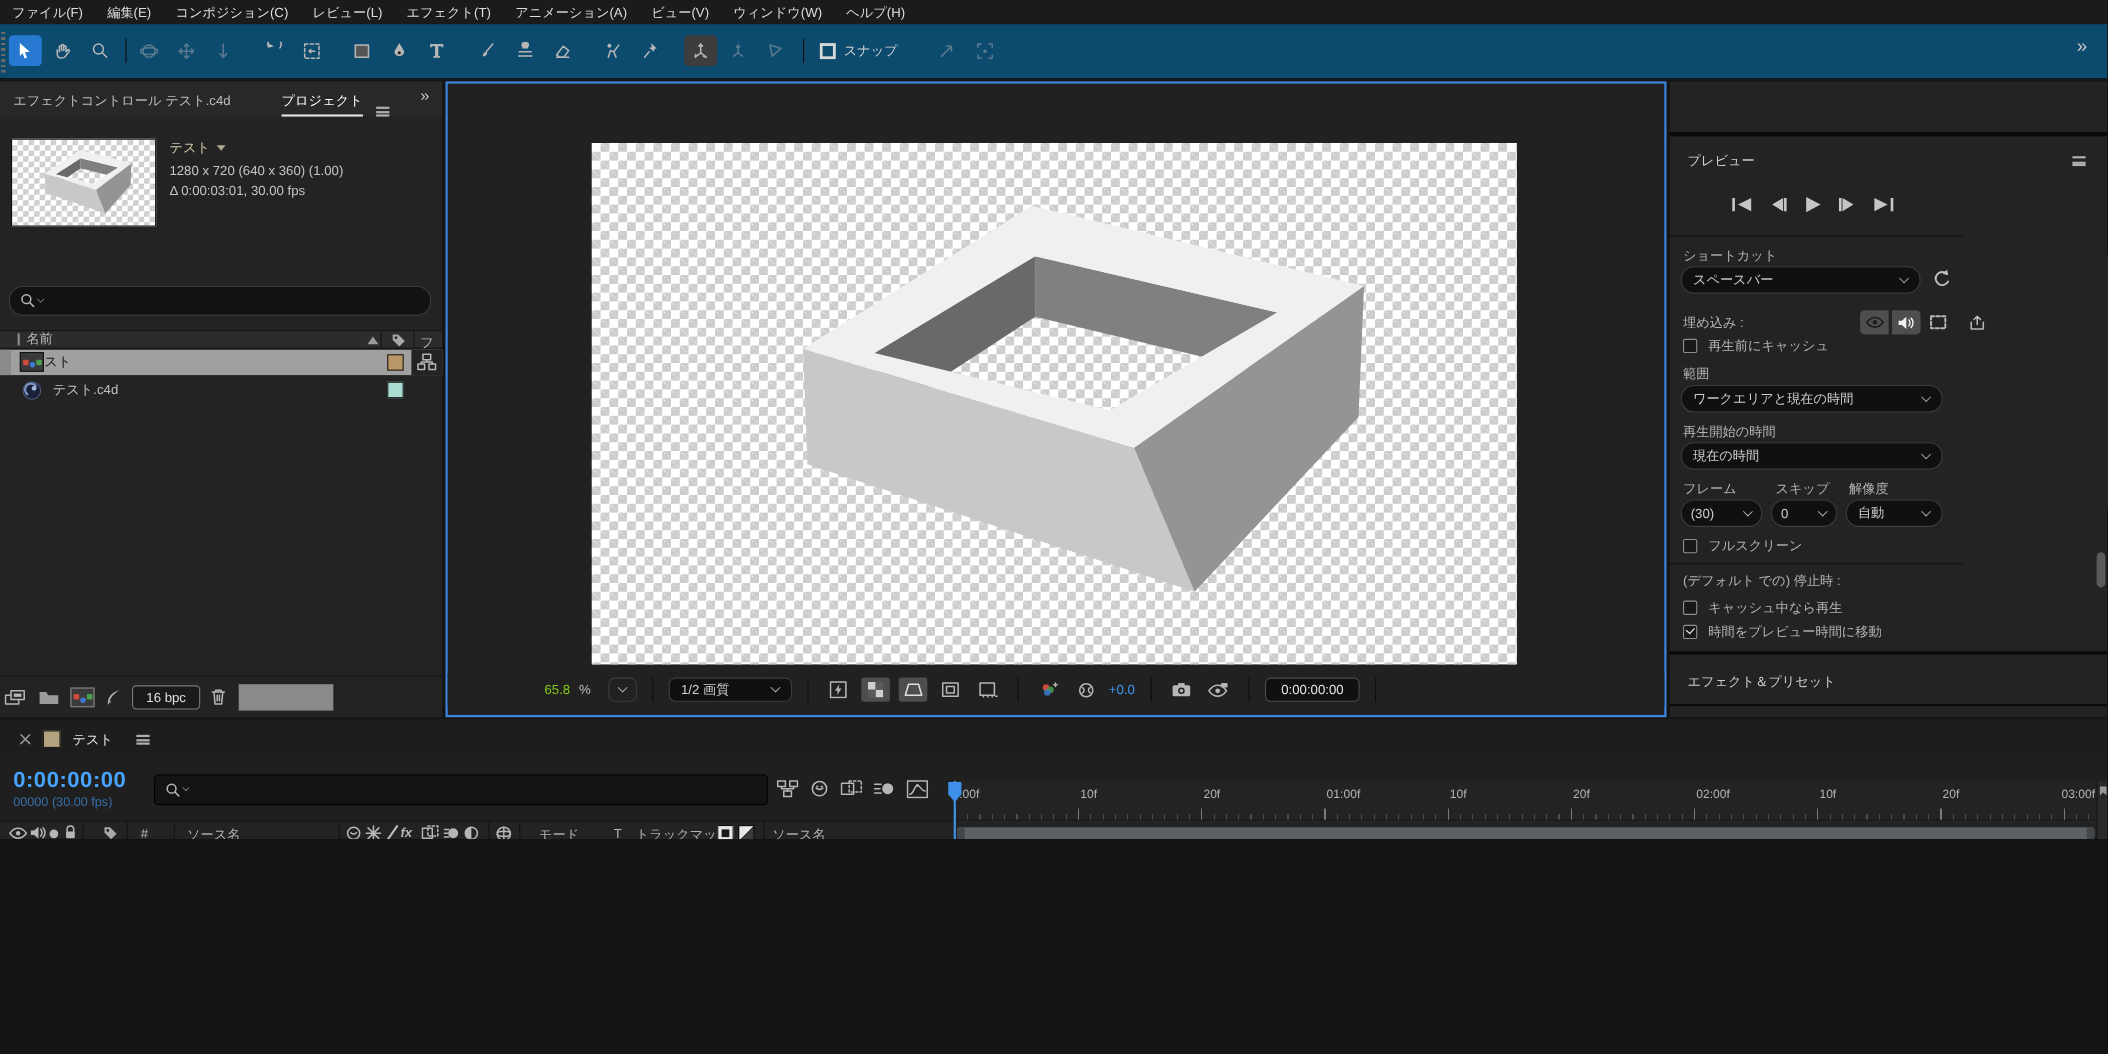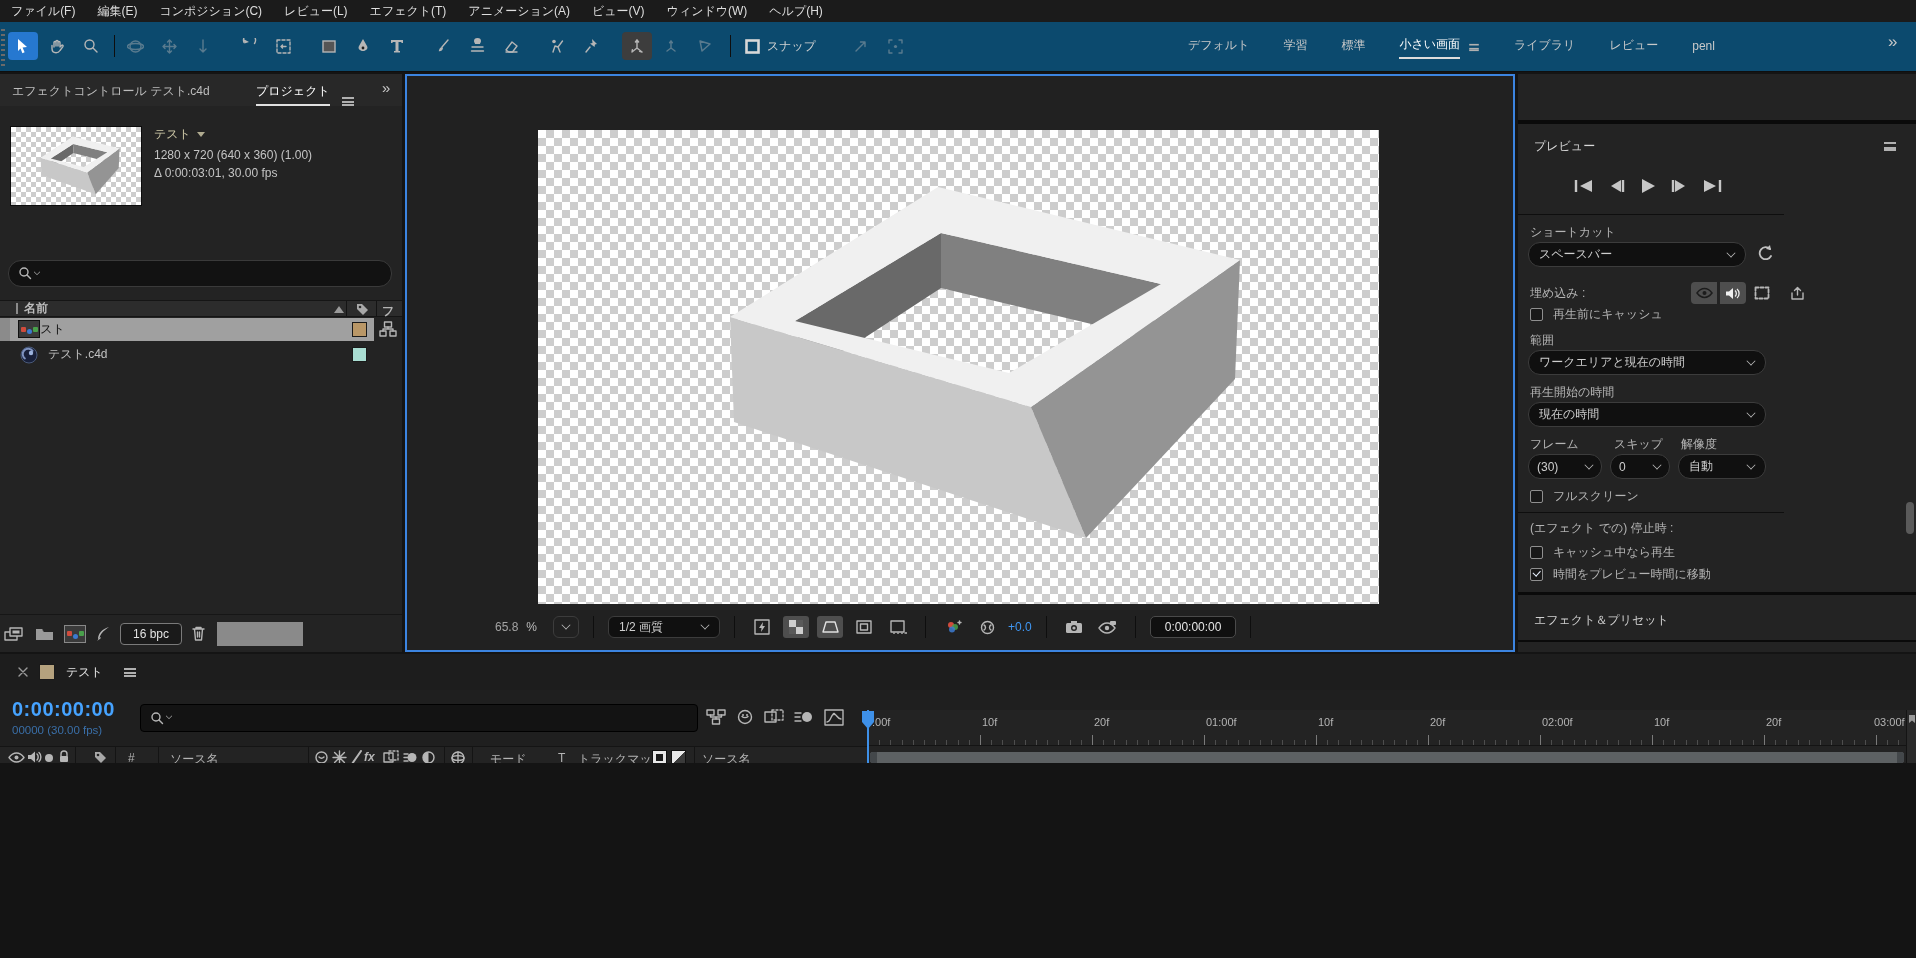"デフォルト" div.abs { html: <div> <span>デフォルト</span> <span>学習</span> <span>標準</span> <span> <span>小さい画面</span> <span></span> </span> <span>ライブラリ</span> <span>レビュー</span> <span>penl</span> </div> -> none }
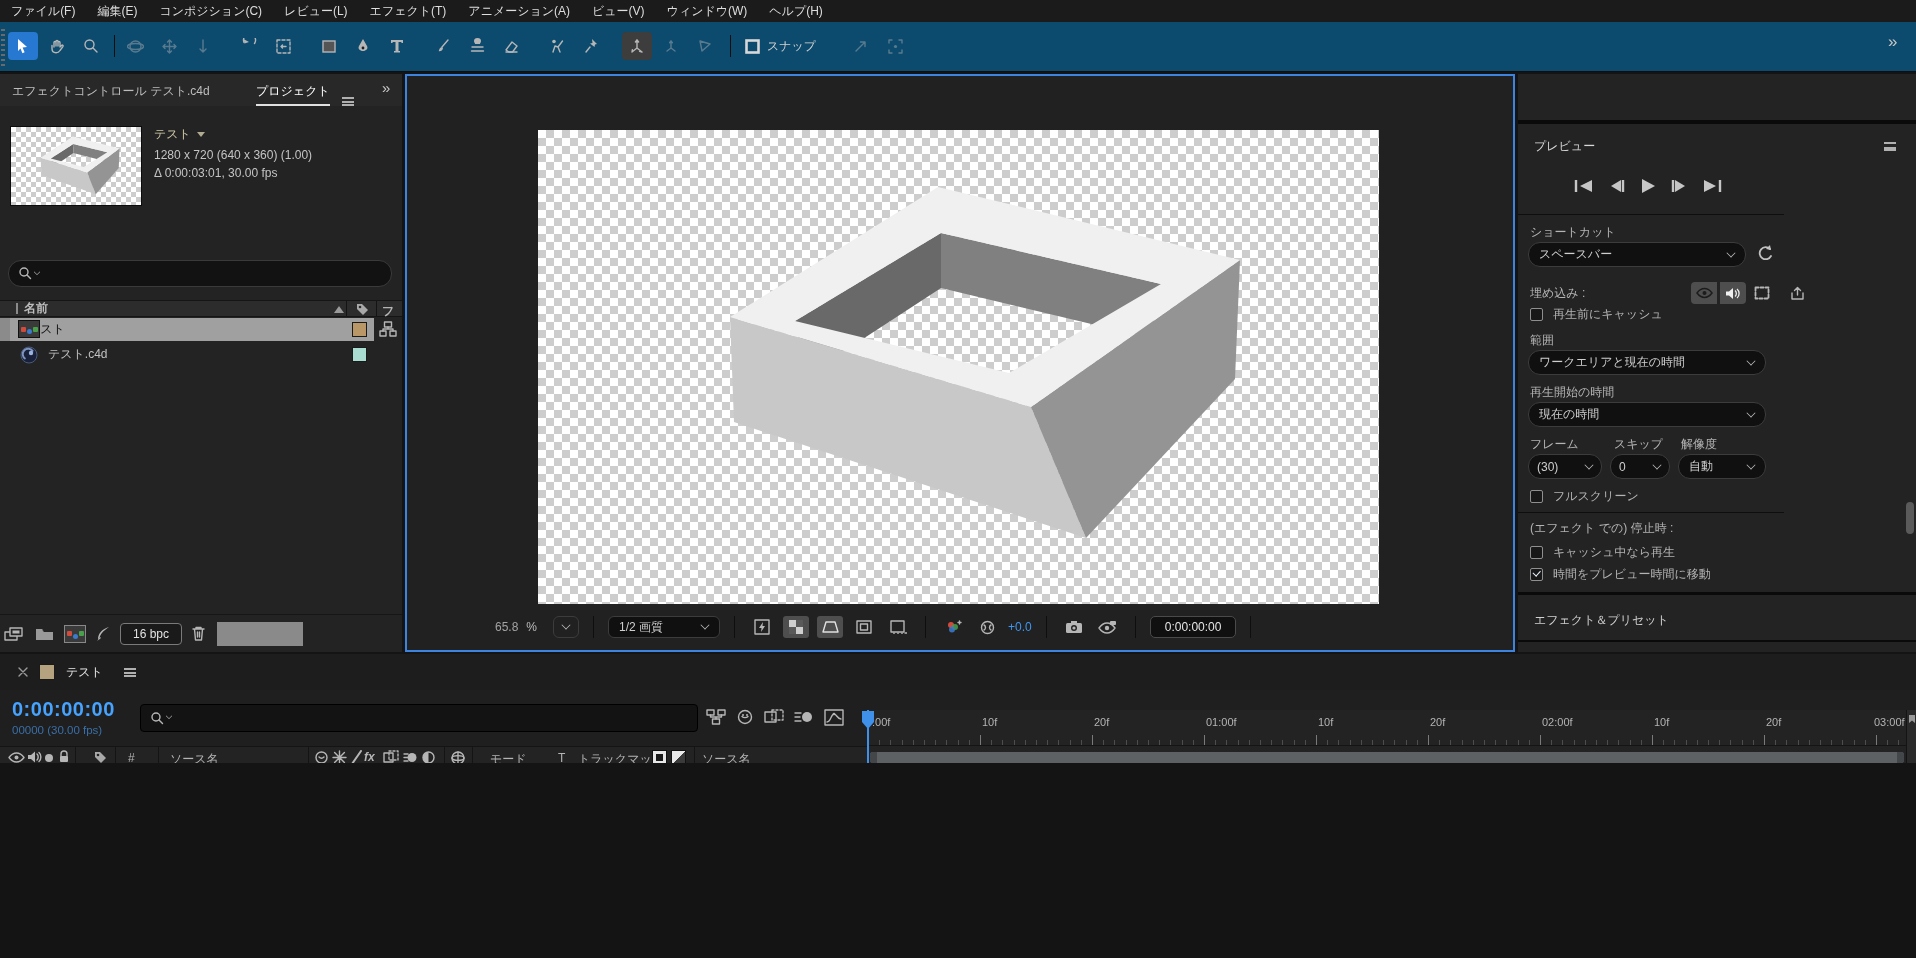"名前" div.abs { font-weight: bold -> none }
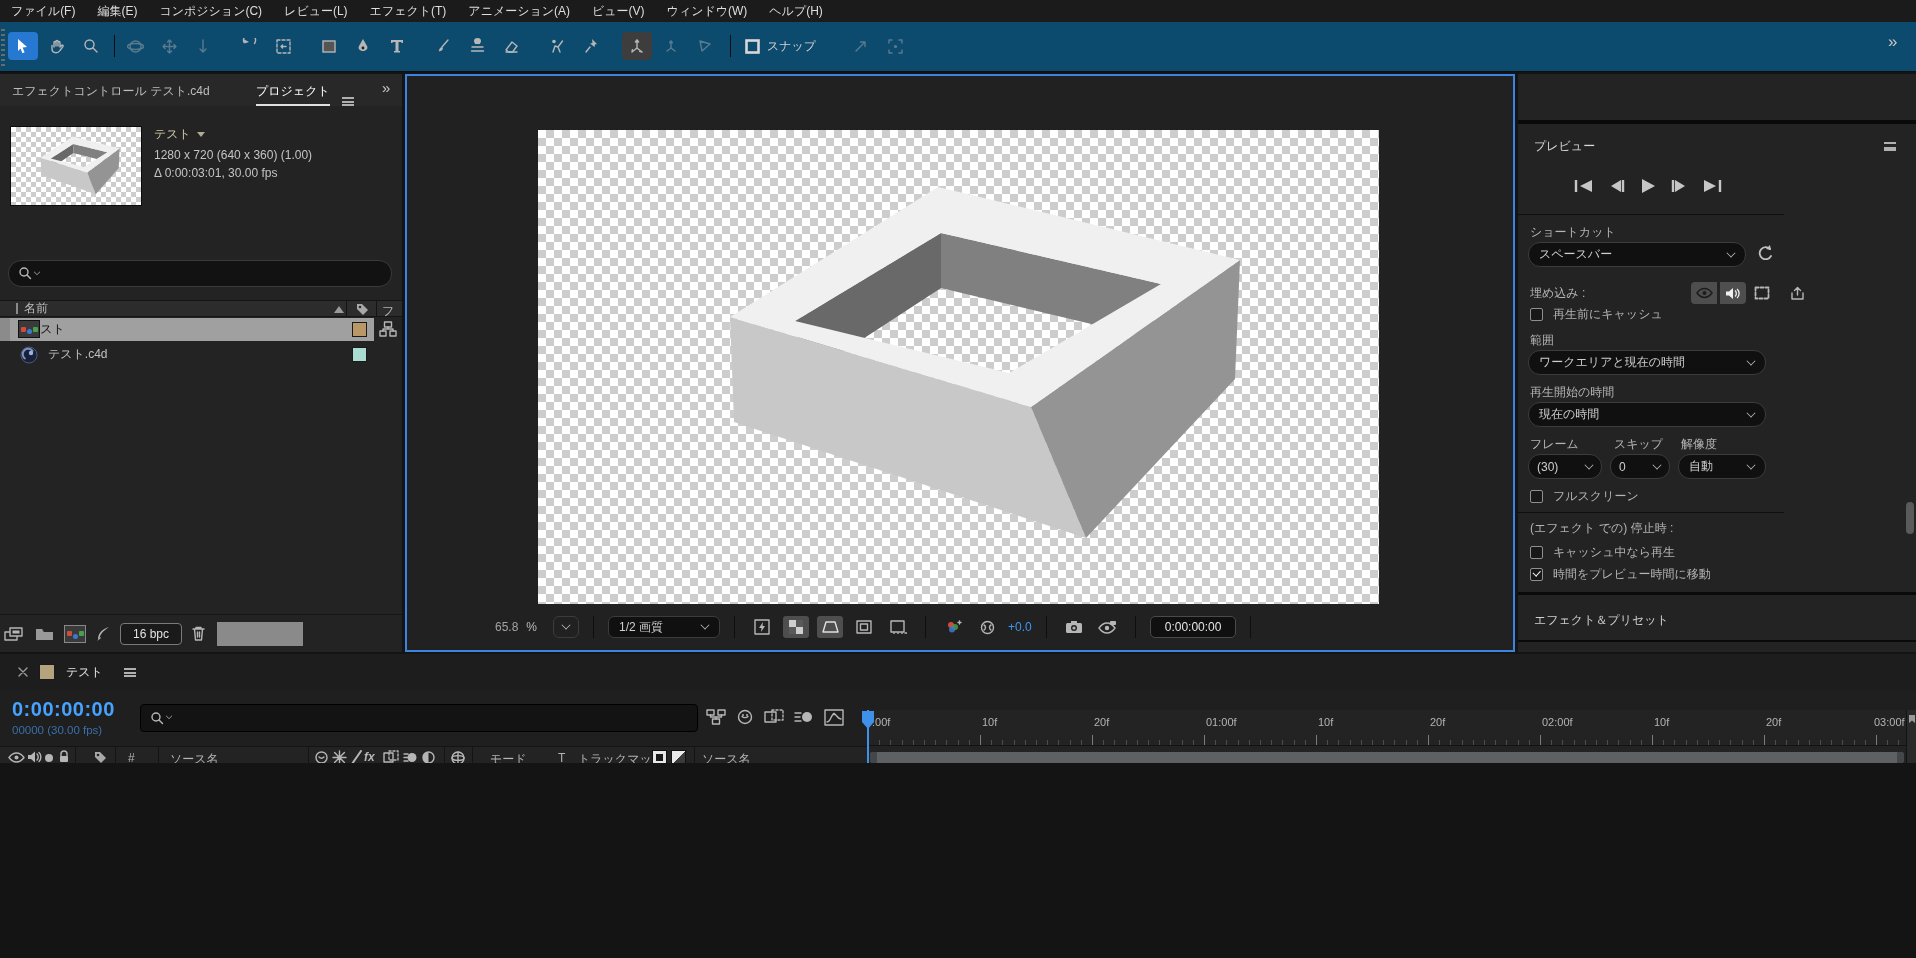"(エフェクト での) 停止時 :" span.abs { text: エフェク -> デフォル }
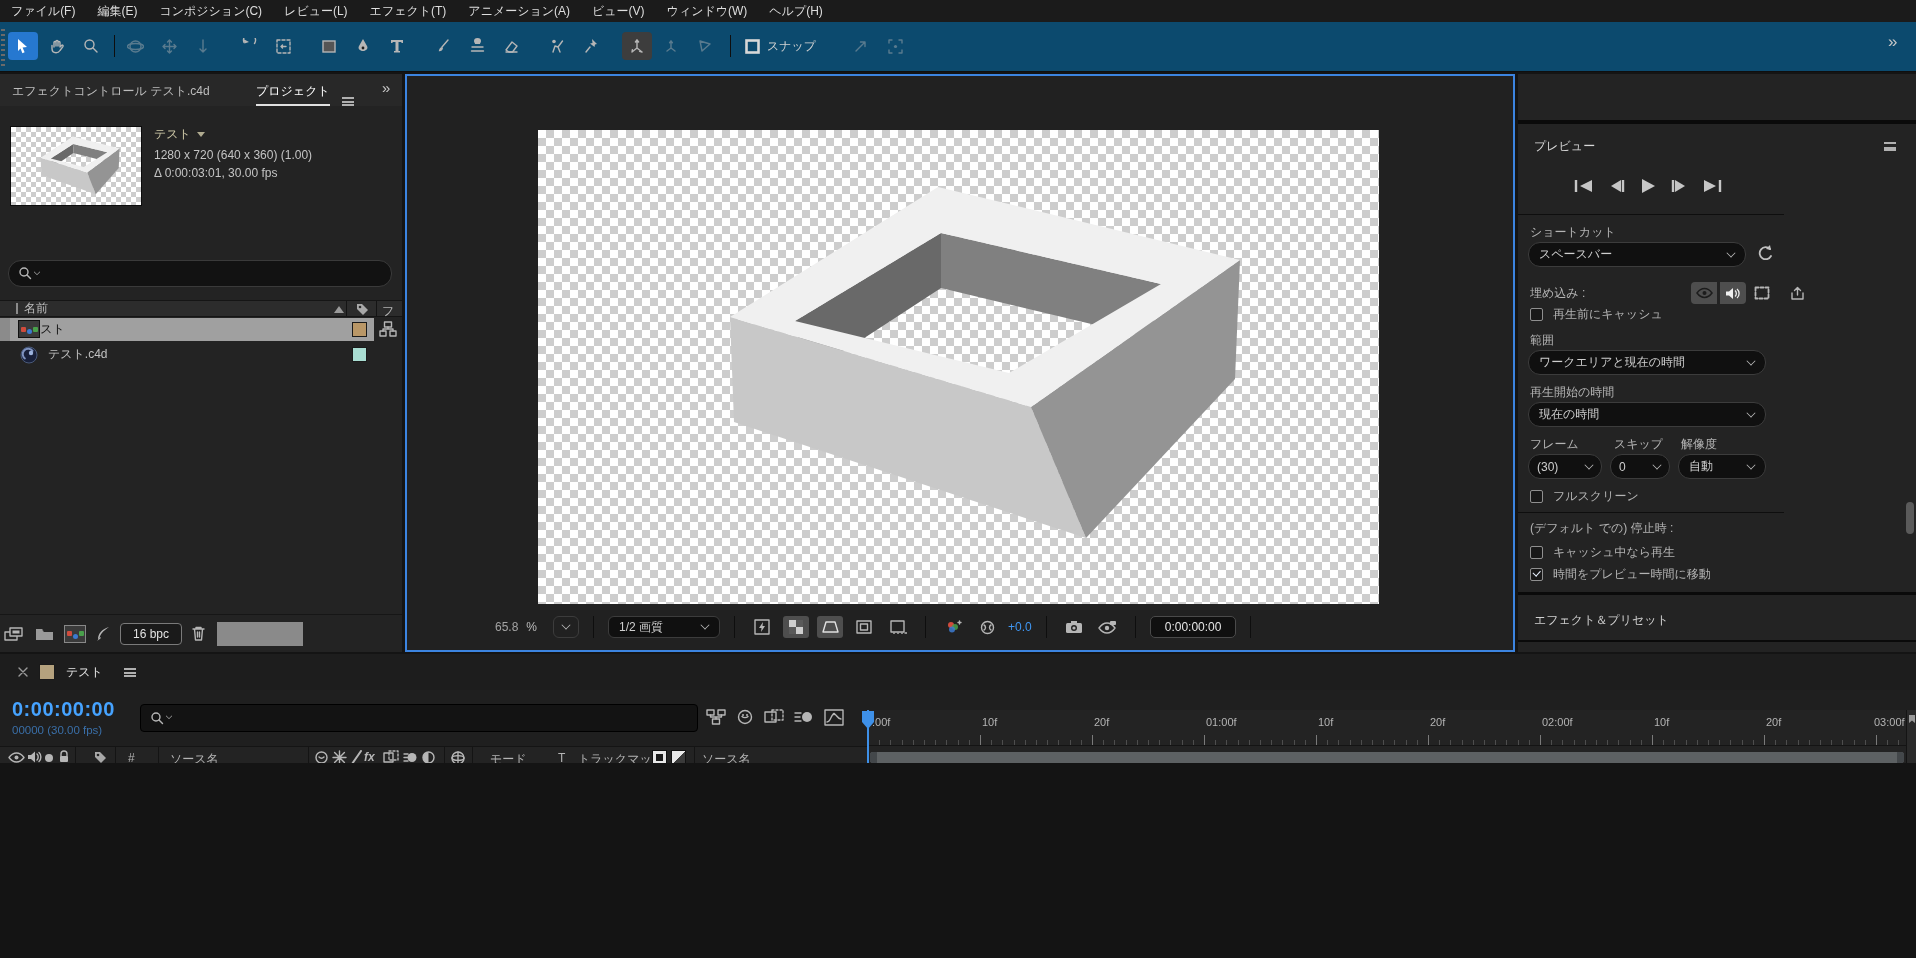"65.8" span { color: #a3a3a3 -> #84cc16 }
